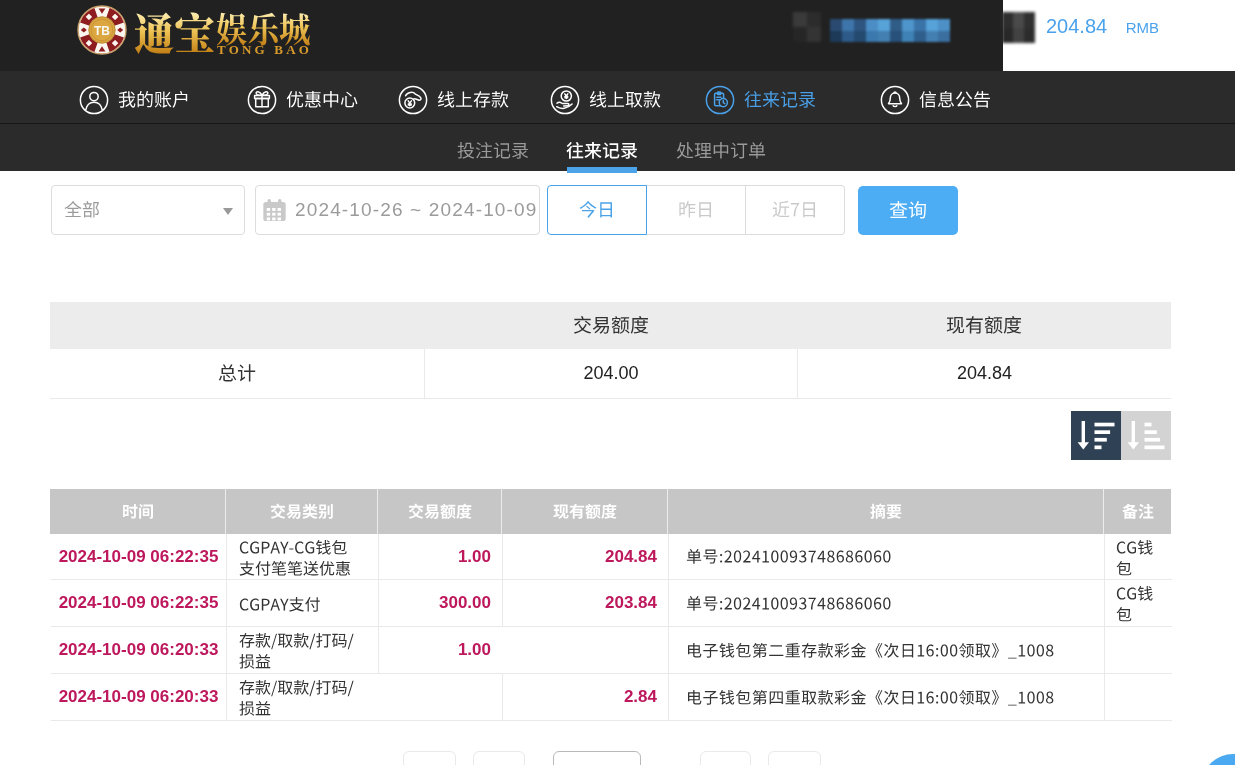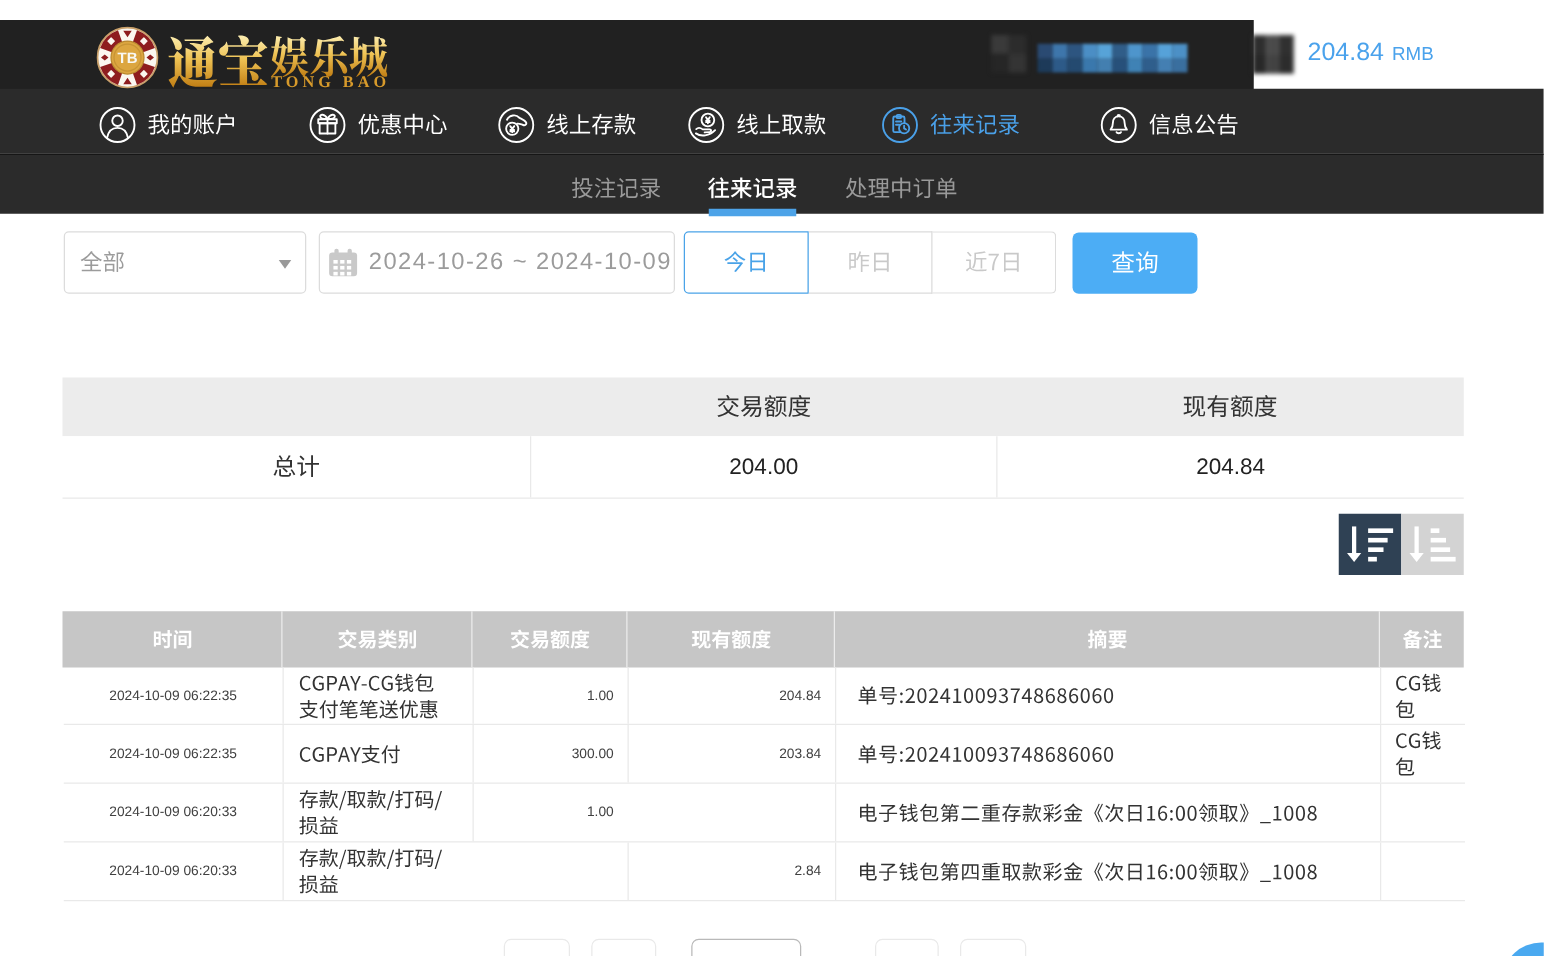"TB" div.abs { top: 16px -> 0 }
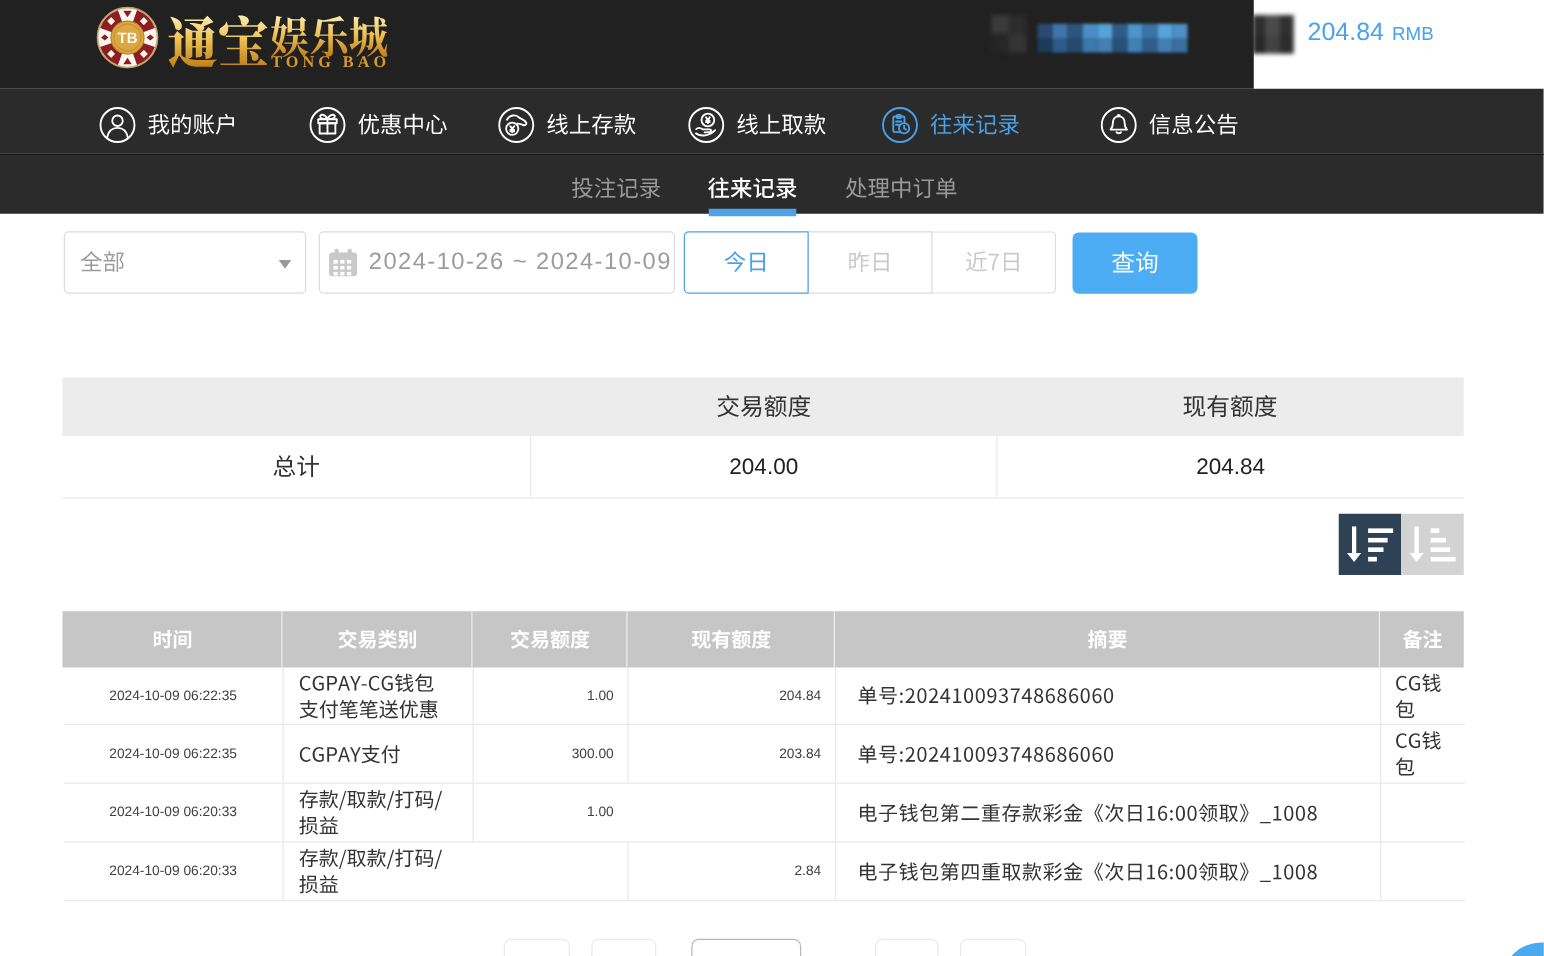"RMB" span { margin-left: 2px -> 14px }
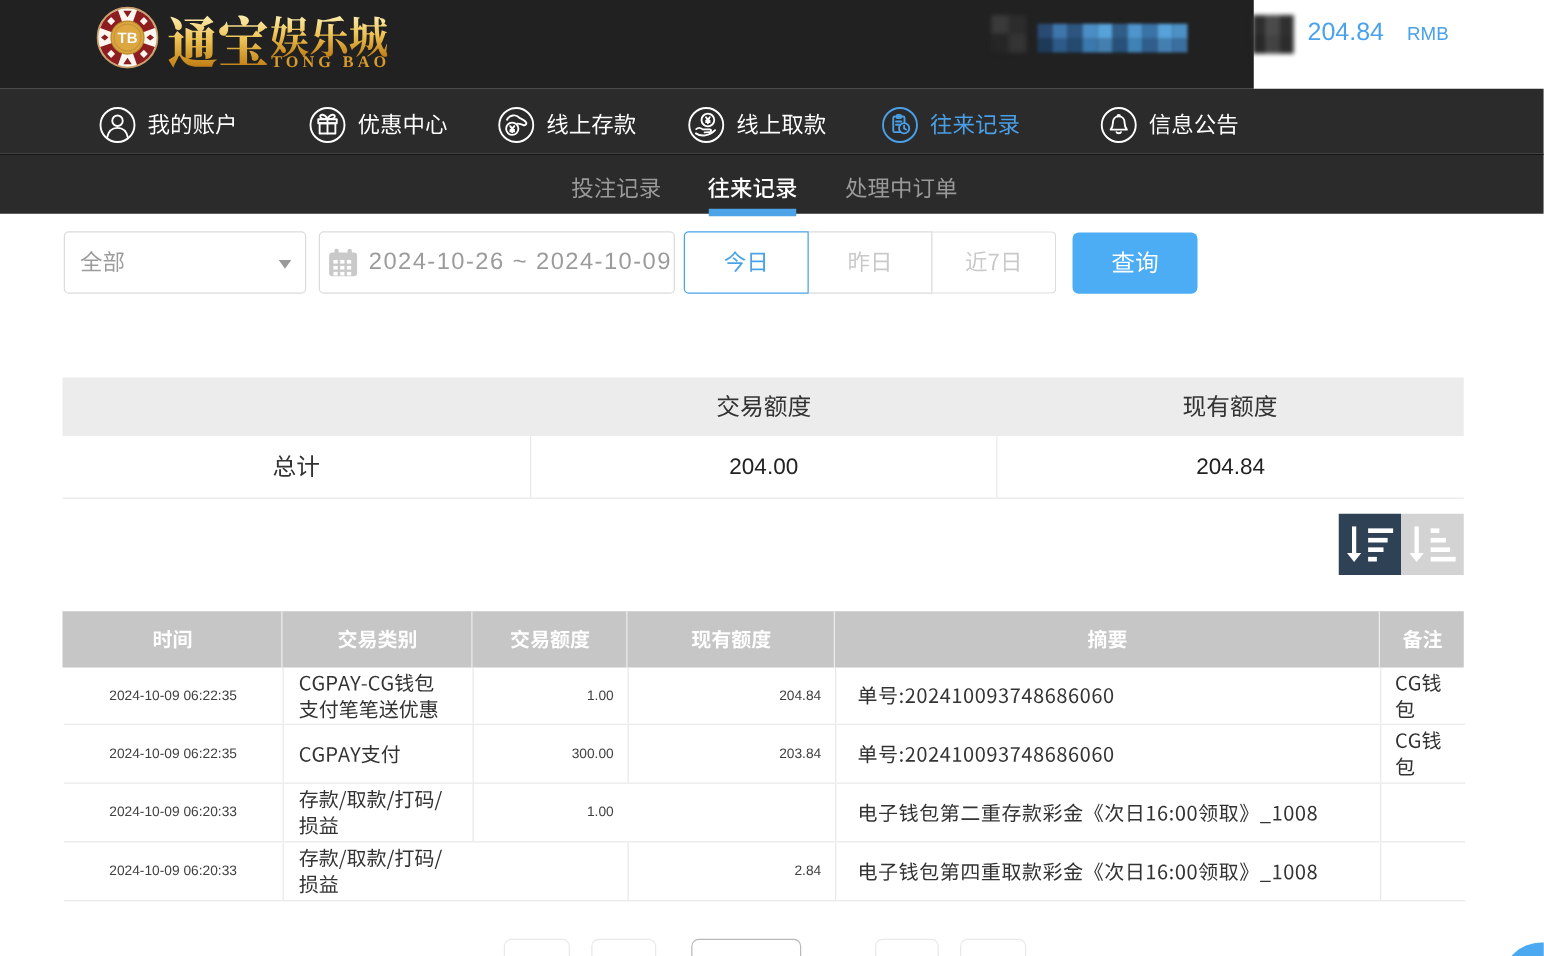"2024-10-09 06:22:35" .num15 { color: #404040 -> #be185d; font-size: 11px -> 17px; font-weight: none -> bold }
